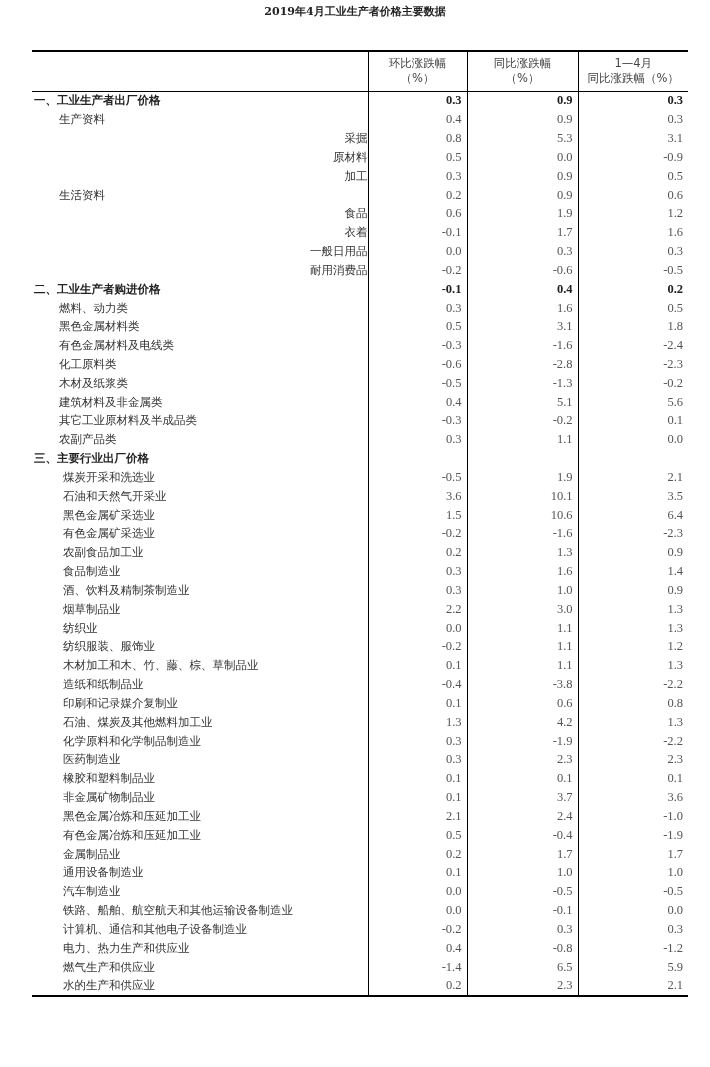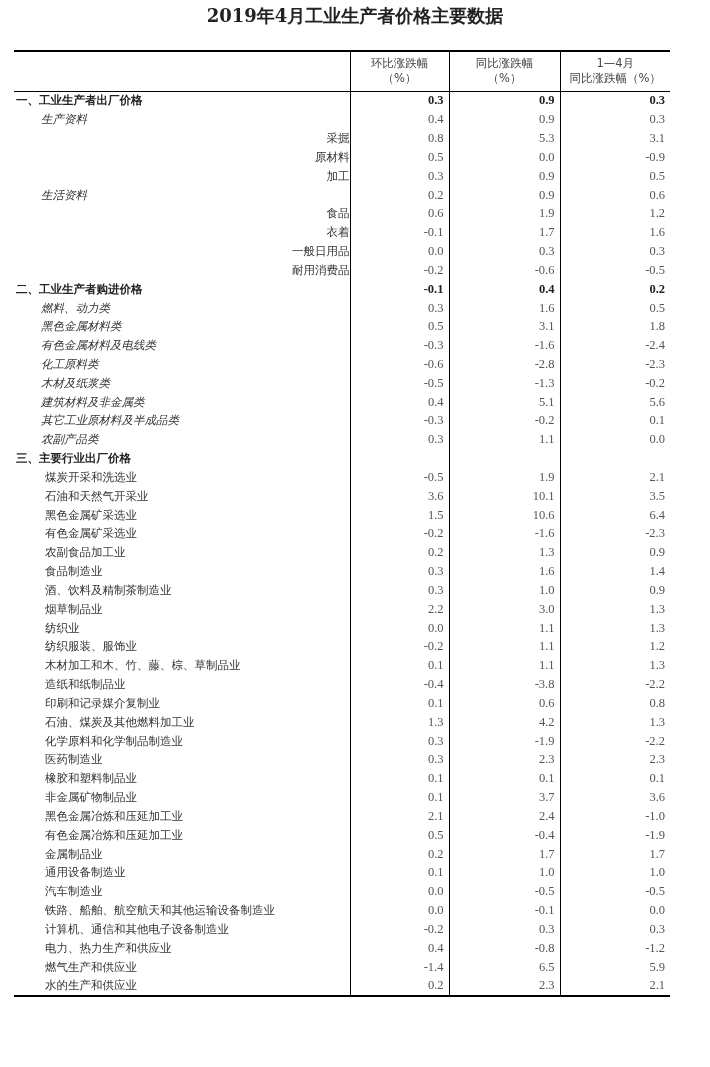"2019年4月工业生产者价格主要数据" .title { font-size: 18px -> 11px }
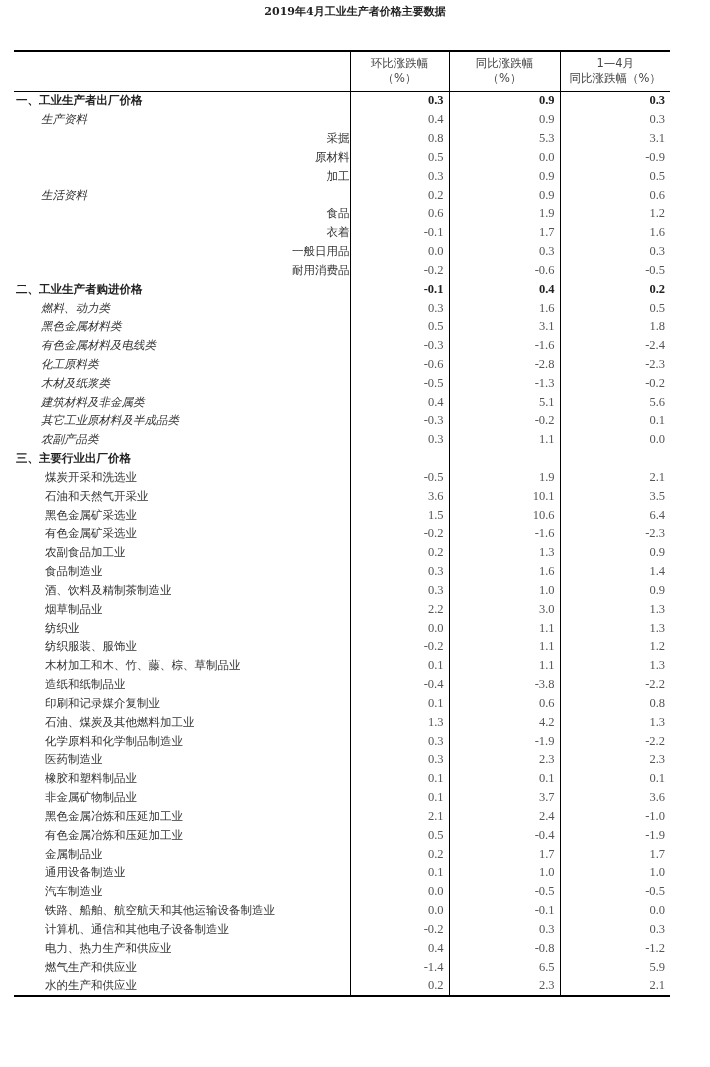"环比涨跌幅" table { left: 14px -> 32px }
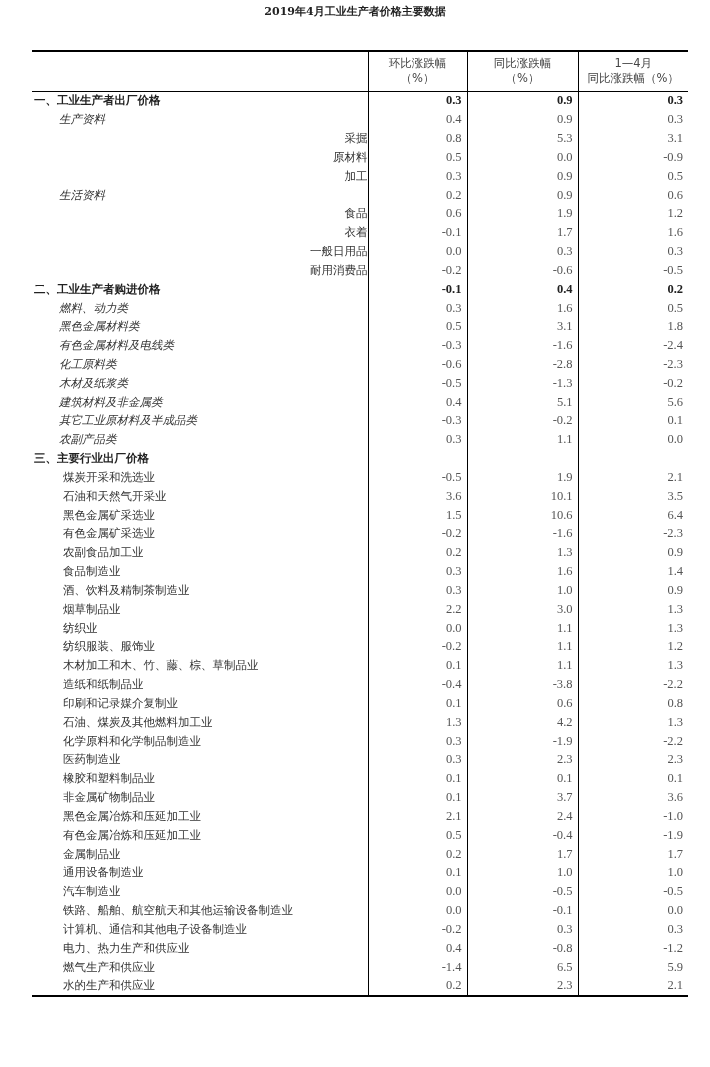"生产资料" tr.l1 td.lbl { font-style: italic -> none }
